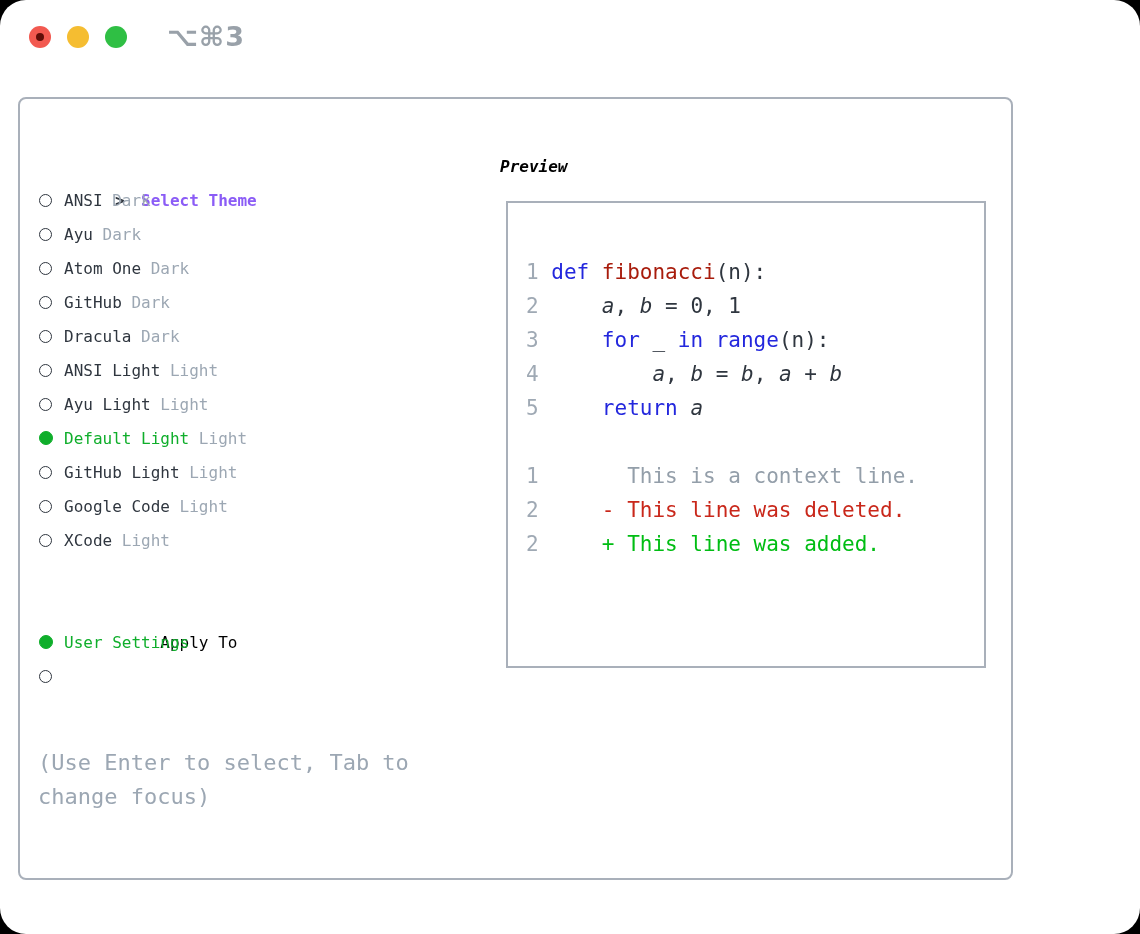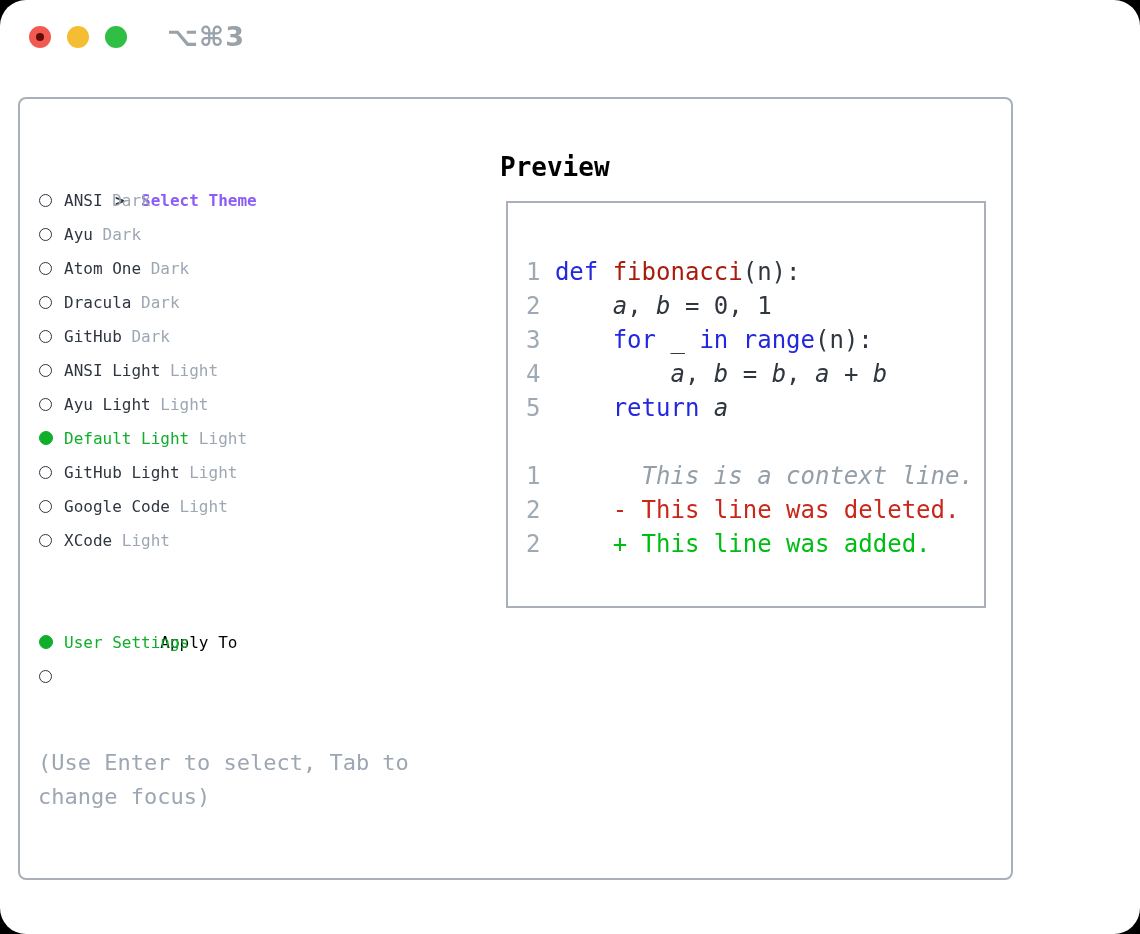"Preview" .preview-label { font-size: 26px -> 16px; font-style: none -> italic }
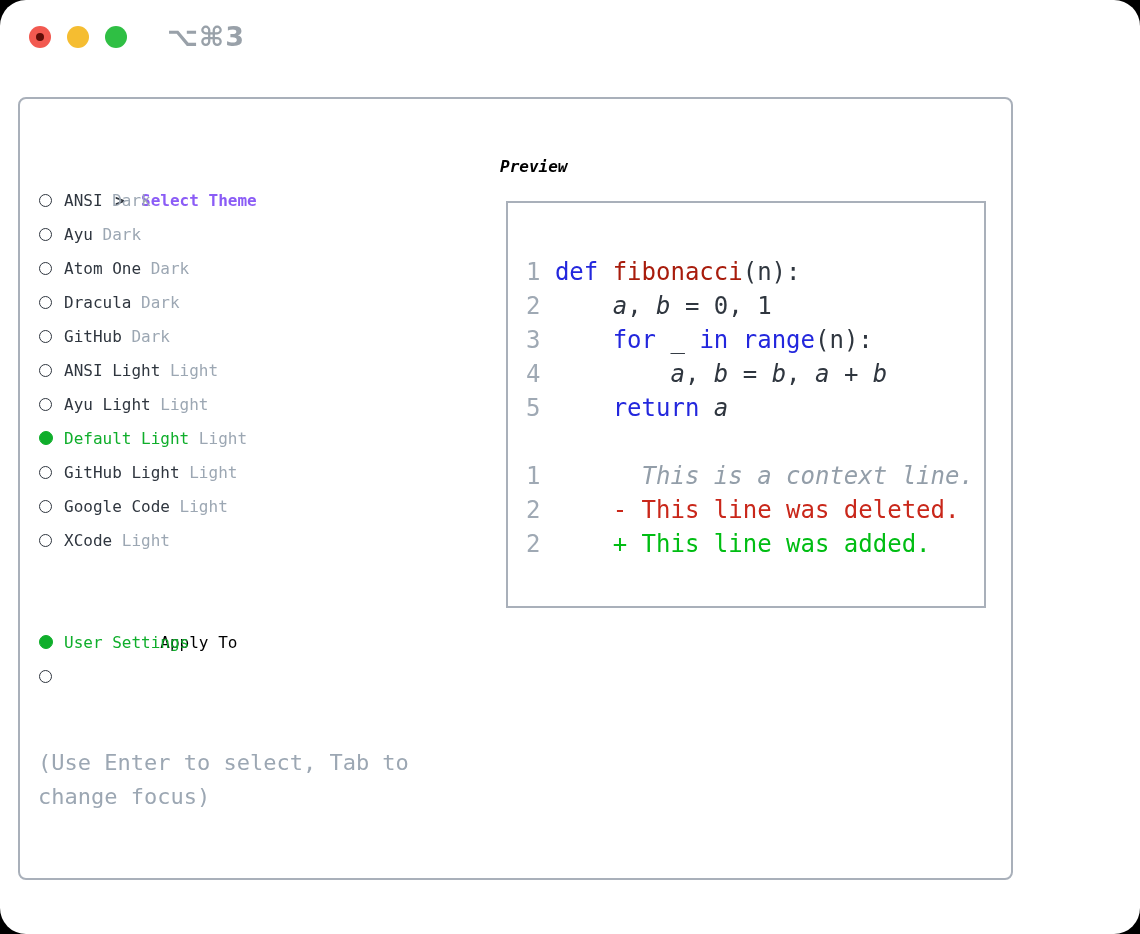"1 def fibonacci(n):" .code-box { font-size: 24px -> 21px; height: 407px -> 467px }
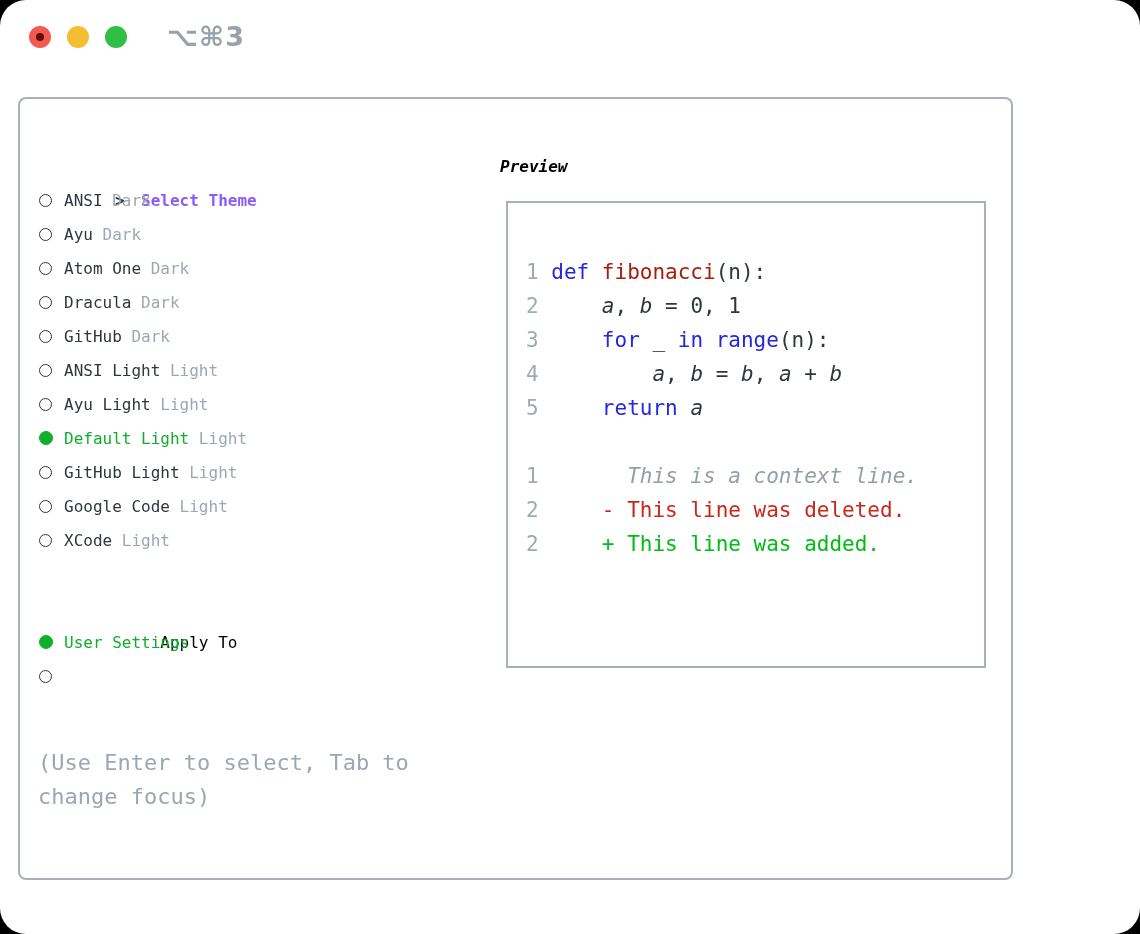"Dracula Dark" div.row { order: before "GitHub Dark" -> after "GitHub Dark" }
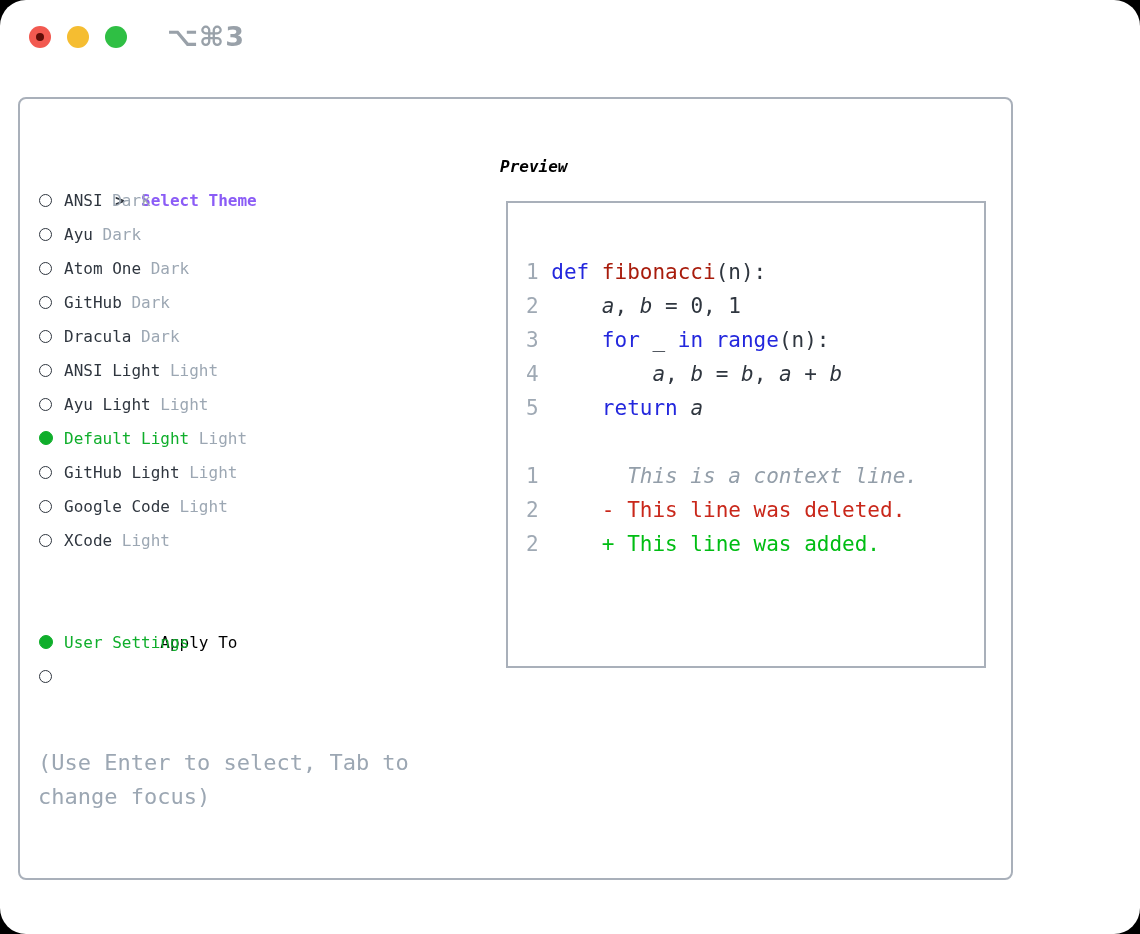"This is a context line." .tok-ctx { font-style: italic -> none }
